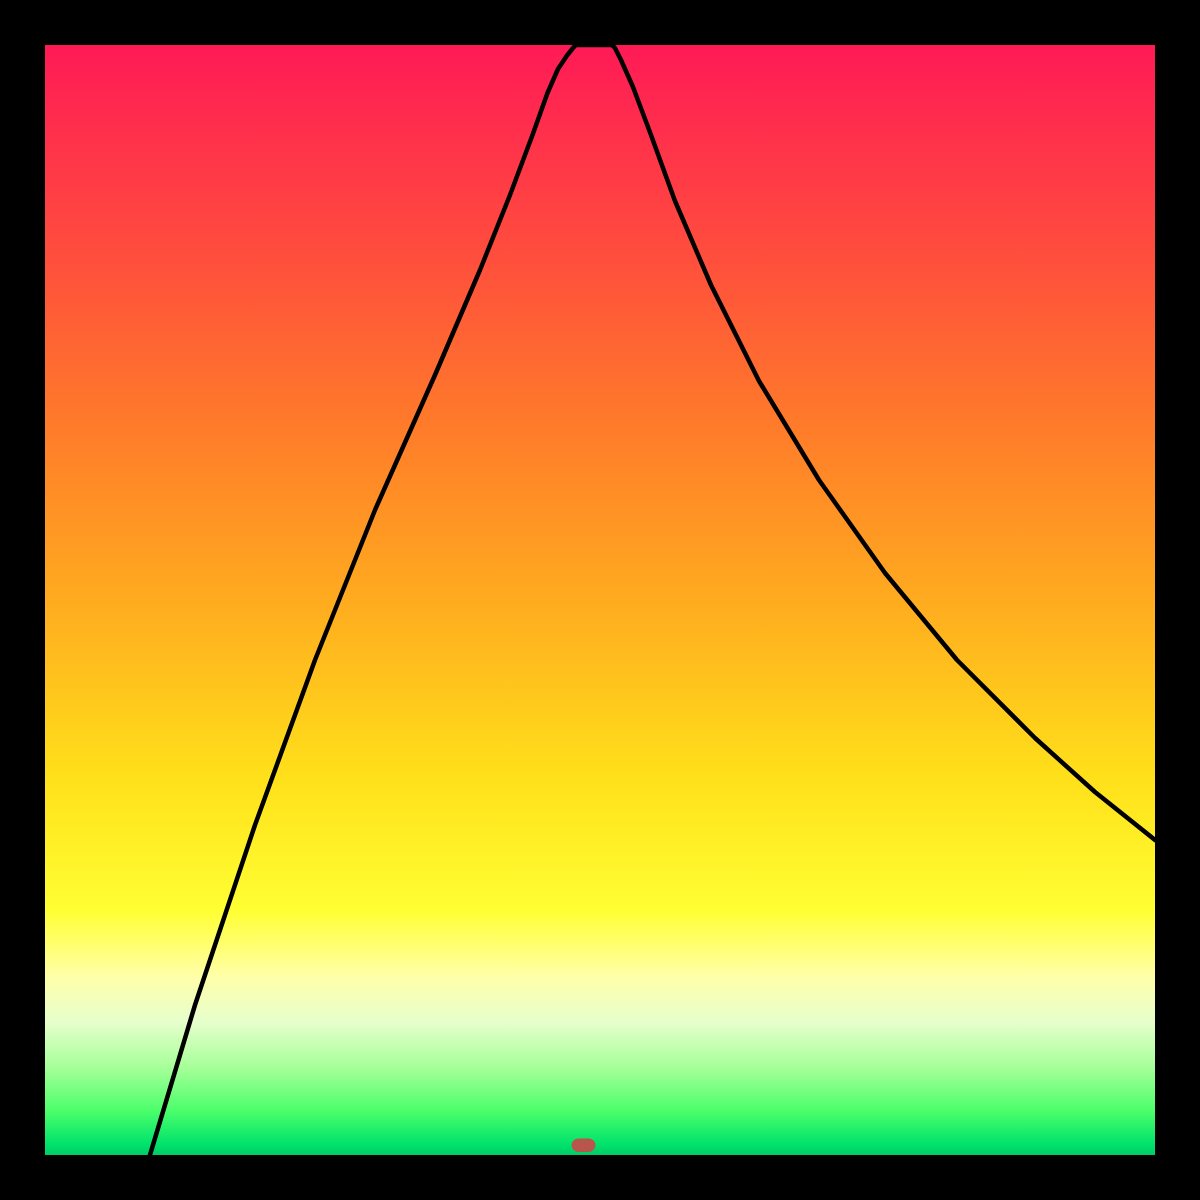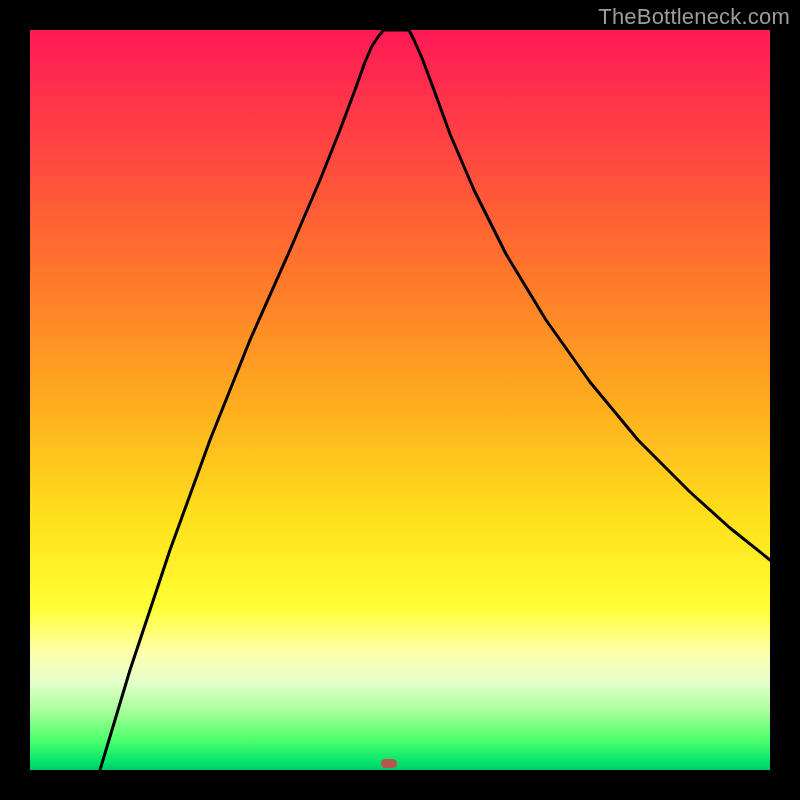"TheBottleneck.com" div.watermark { html: <div>TheBottleneck.com</div> -> none }
